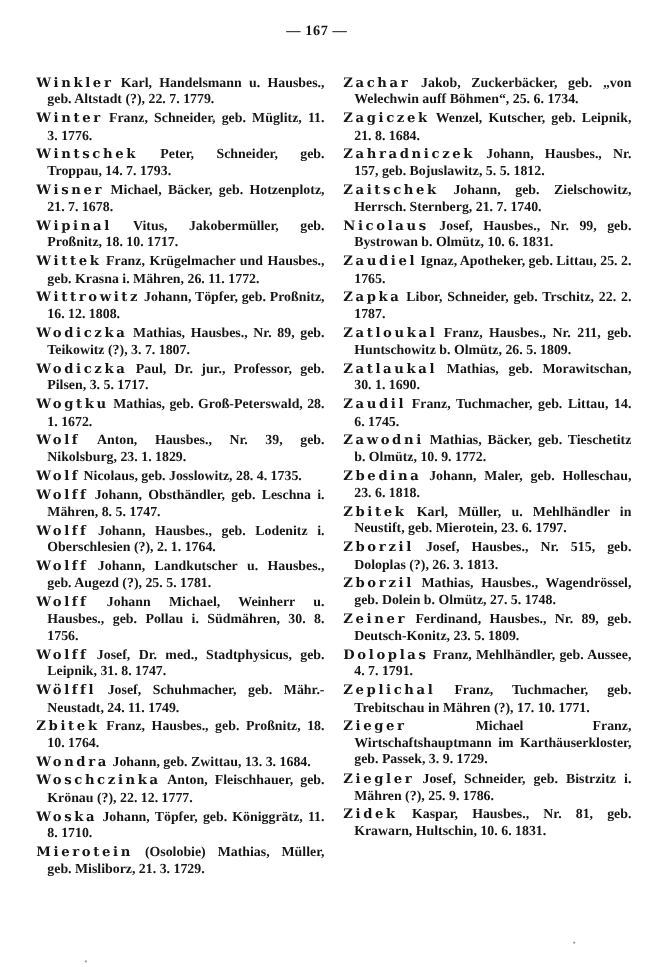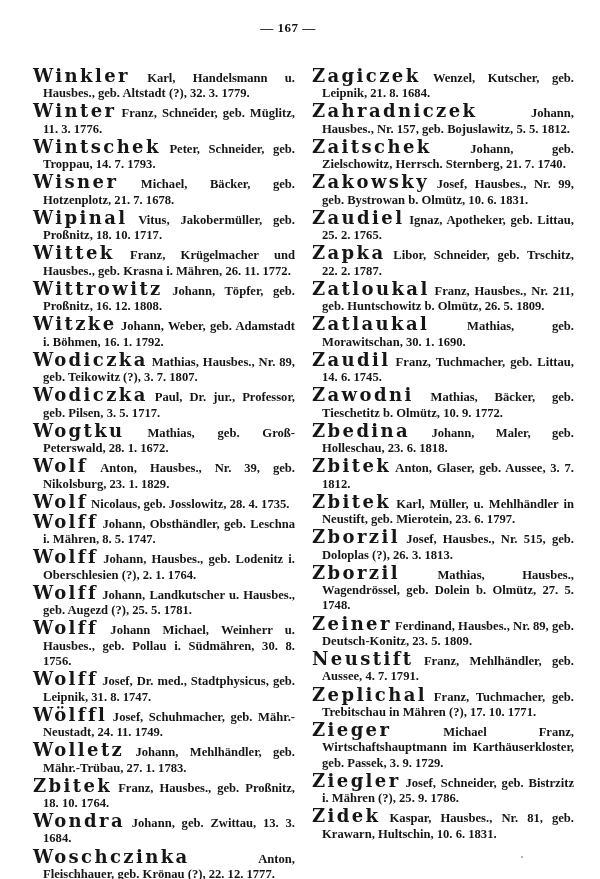"Winkler" .surname { font-size: 18px -> 12px }
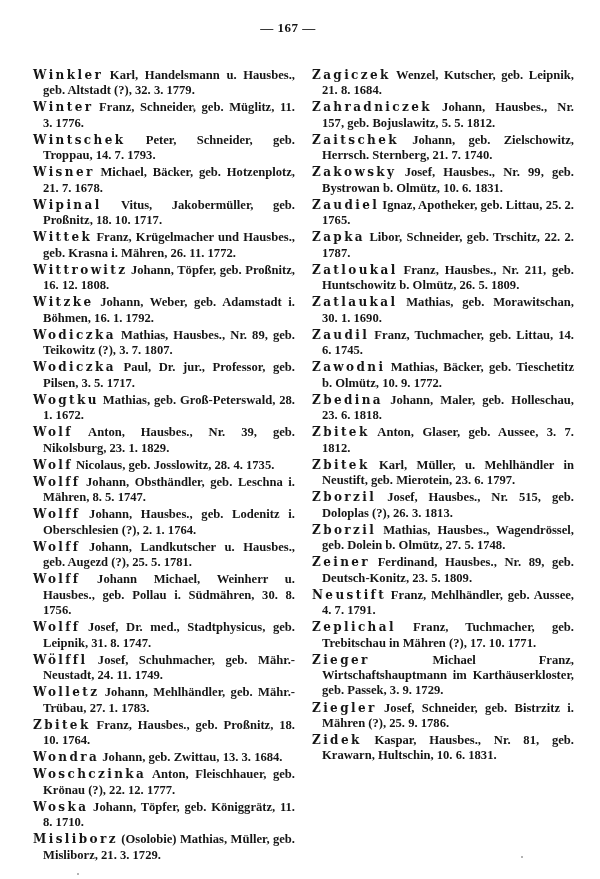"Karl, Handelsmann u. Hausbes., geb." span.rest { text: 32. 3 -> 22. 7 }
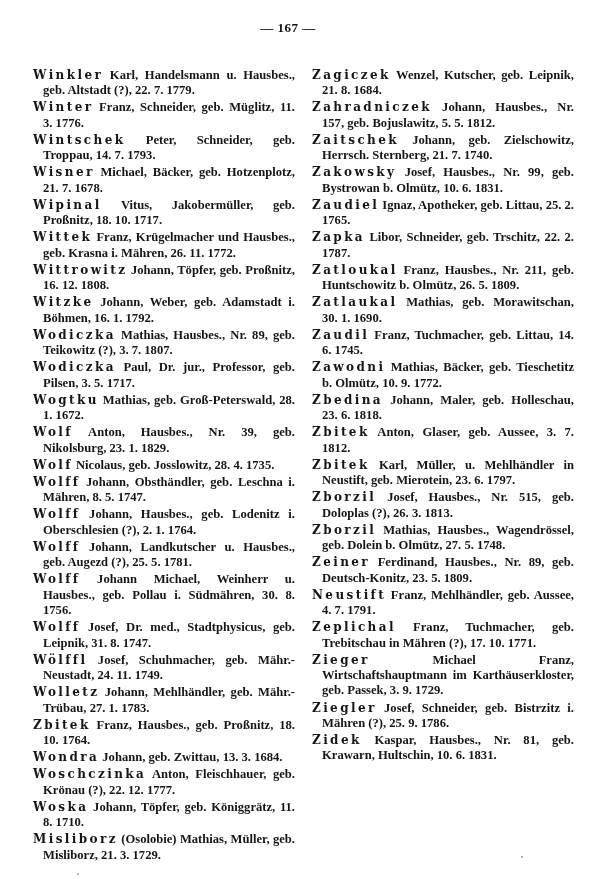"Zachar Jakob, Zuckerbäcker, geb. „von" p.entry { html: none -> <p><span>Zachar</span> <span>Jakob, Zuckerbäcker, geb. „von Welechwin auff Böhmen“, 25. 6. 1734.</span></p> }
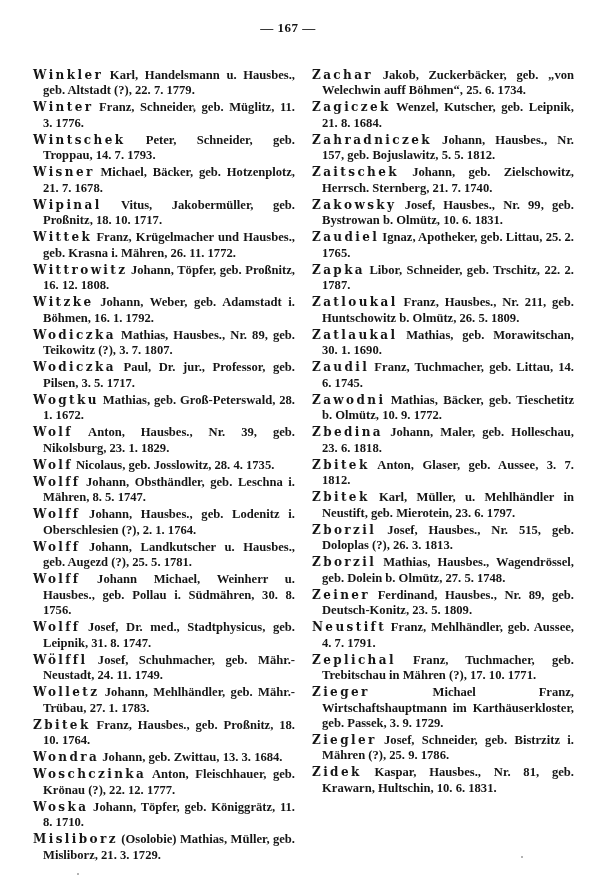"Zakowsky" span.surname { text: Zakowsky -> Nicolaus }
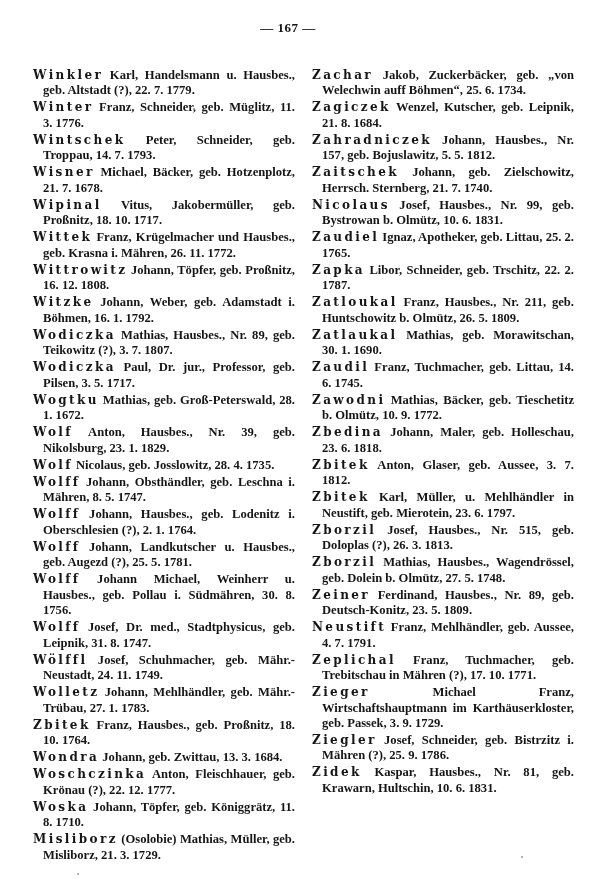"Witzke Johann, Weber, geb. Adamstadt" p.entry { html: <p><span>Witzke</span> <span>Johann, Weber, geb. Adamstadt i. Böhmen, 16. 1. 1792.</span></p> -> none }
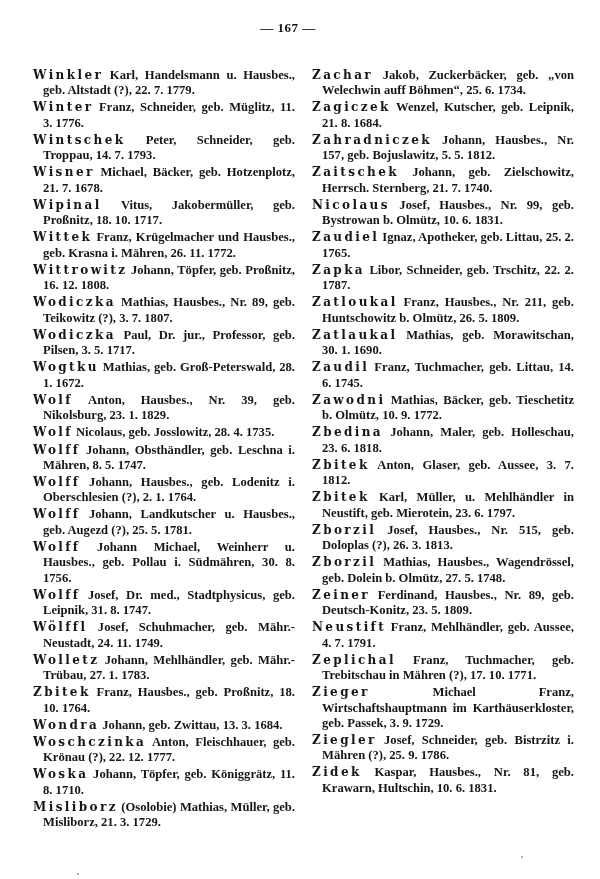"Zbitek Anton, Glaser, geb. Aussee," p.entry { html: <p><span>Zbitek</span> <span>Anton, Glaser, geb. Aussee, 3. 7. 1812.</span></p> -> none }
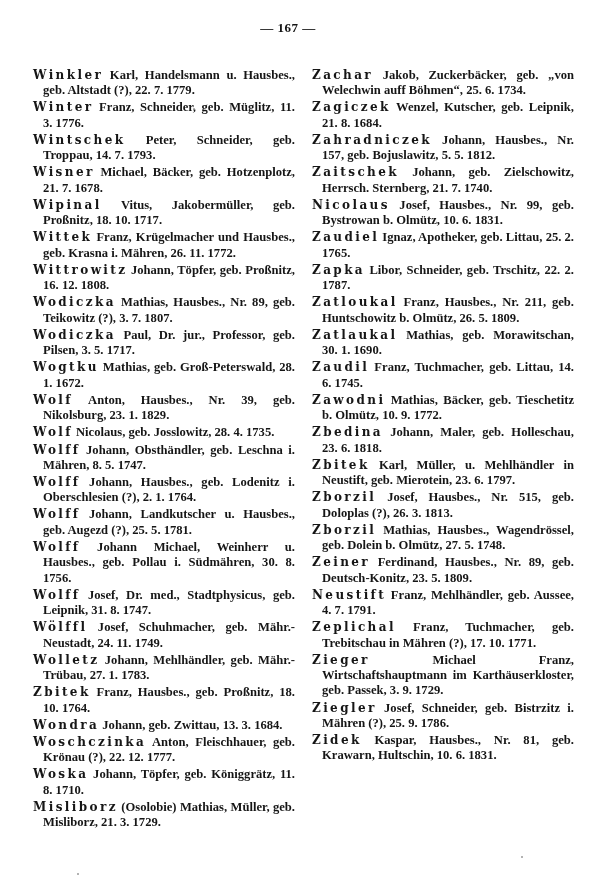"Neustift" span.surname { text: Neustift -> Doloplas }
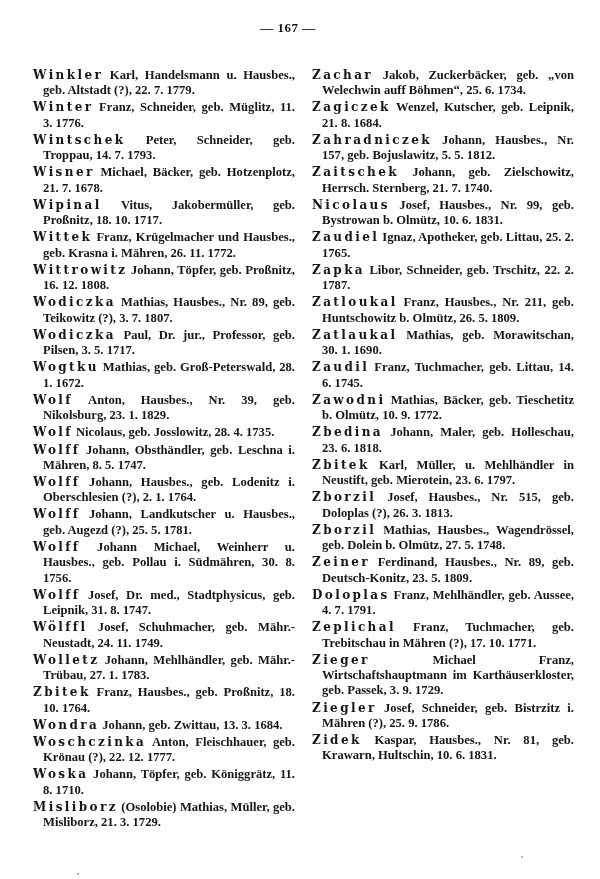"Wolletz Johann, Mehlhändler, geb." p.entry { html: <p><span>Wolletz</span> <span>Johann, Mehlhändler, geb. Mähr.-Trübau, 27. 1. 1783.</span></p> -> none }
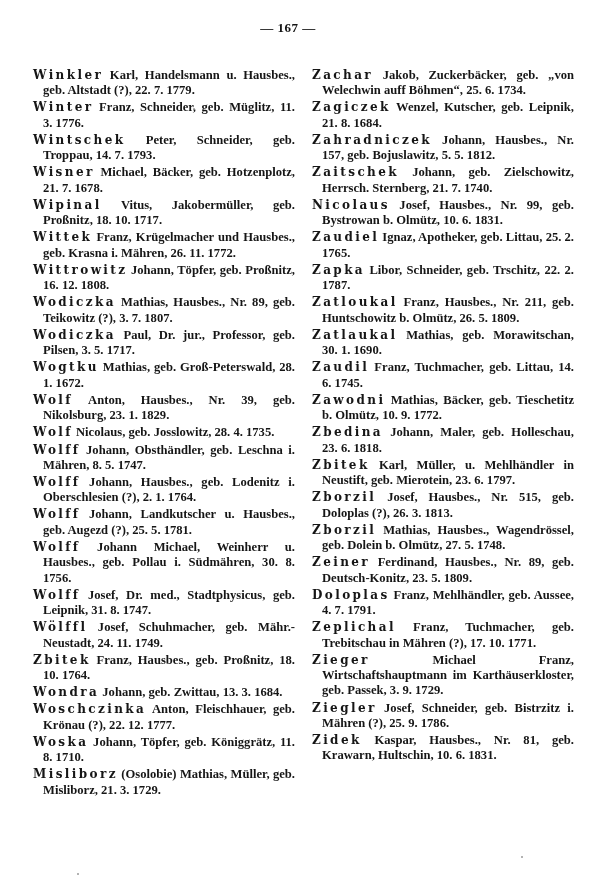"Misliborz" span.surname { text: Misliborz -> Mierotein }
